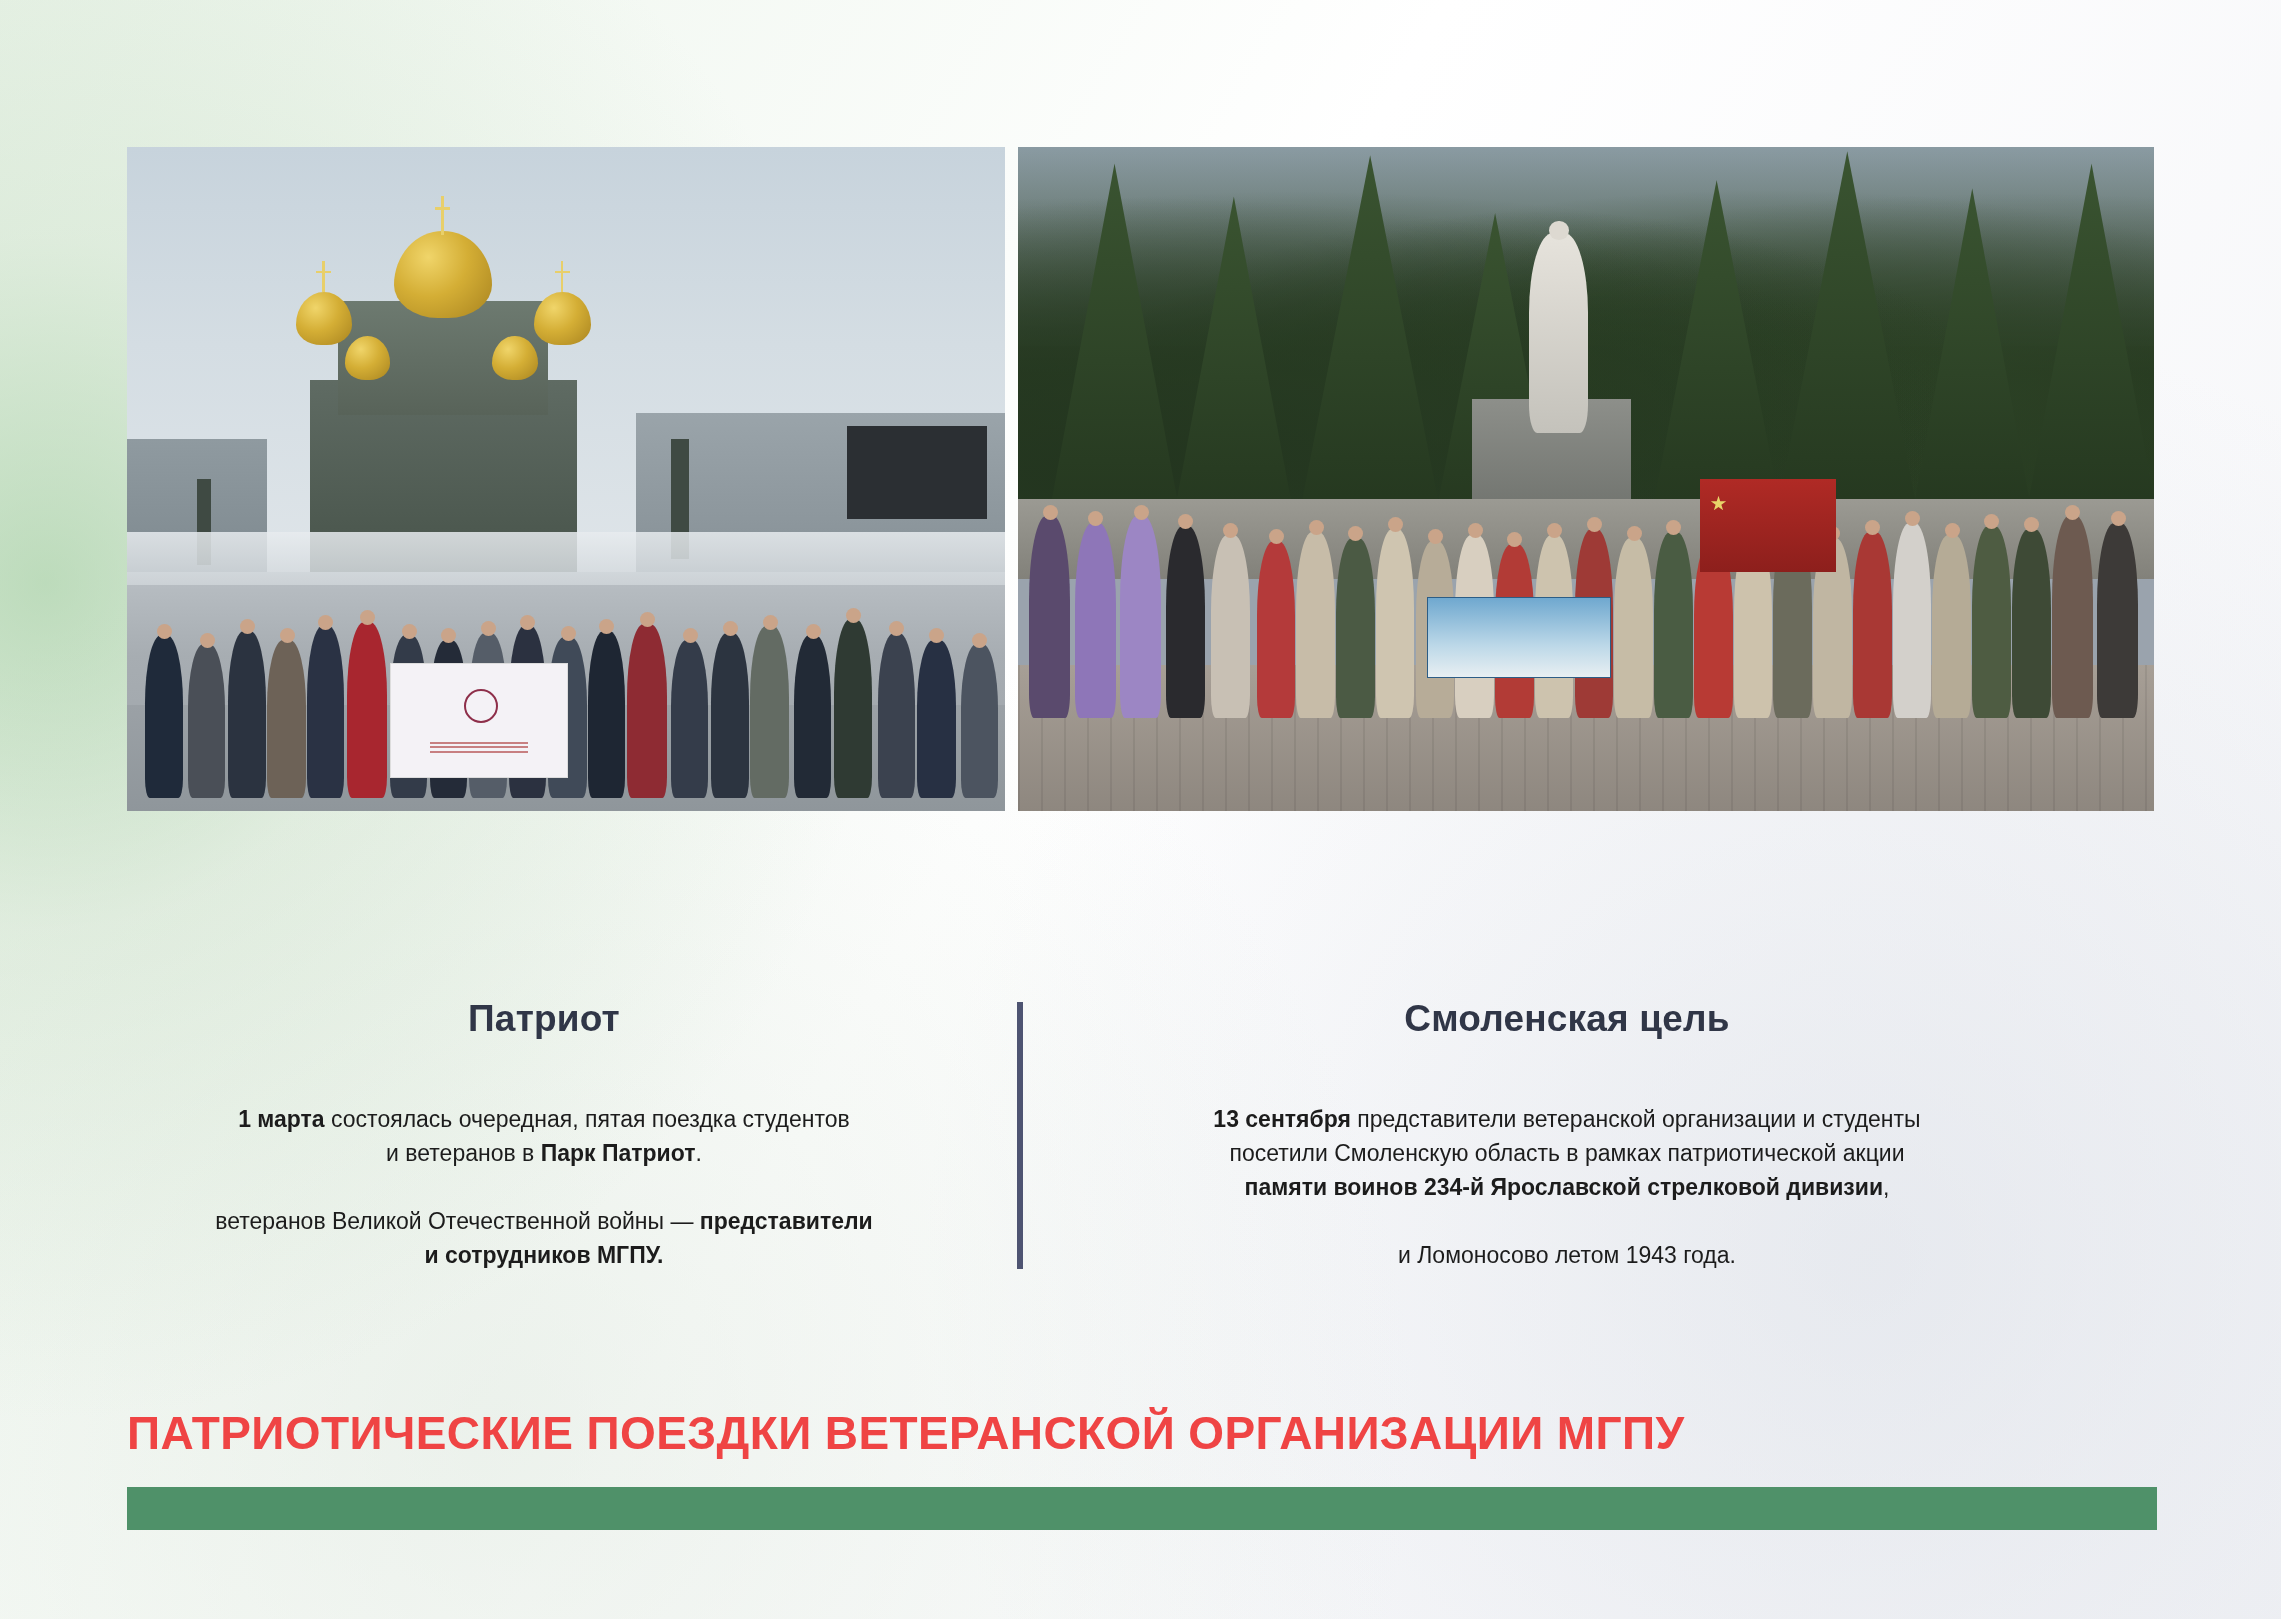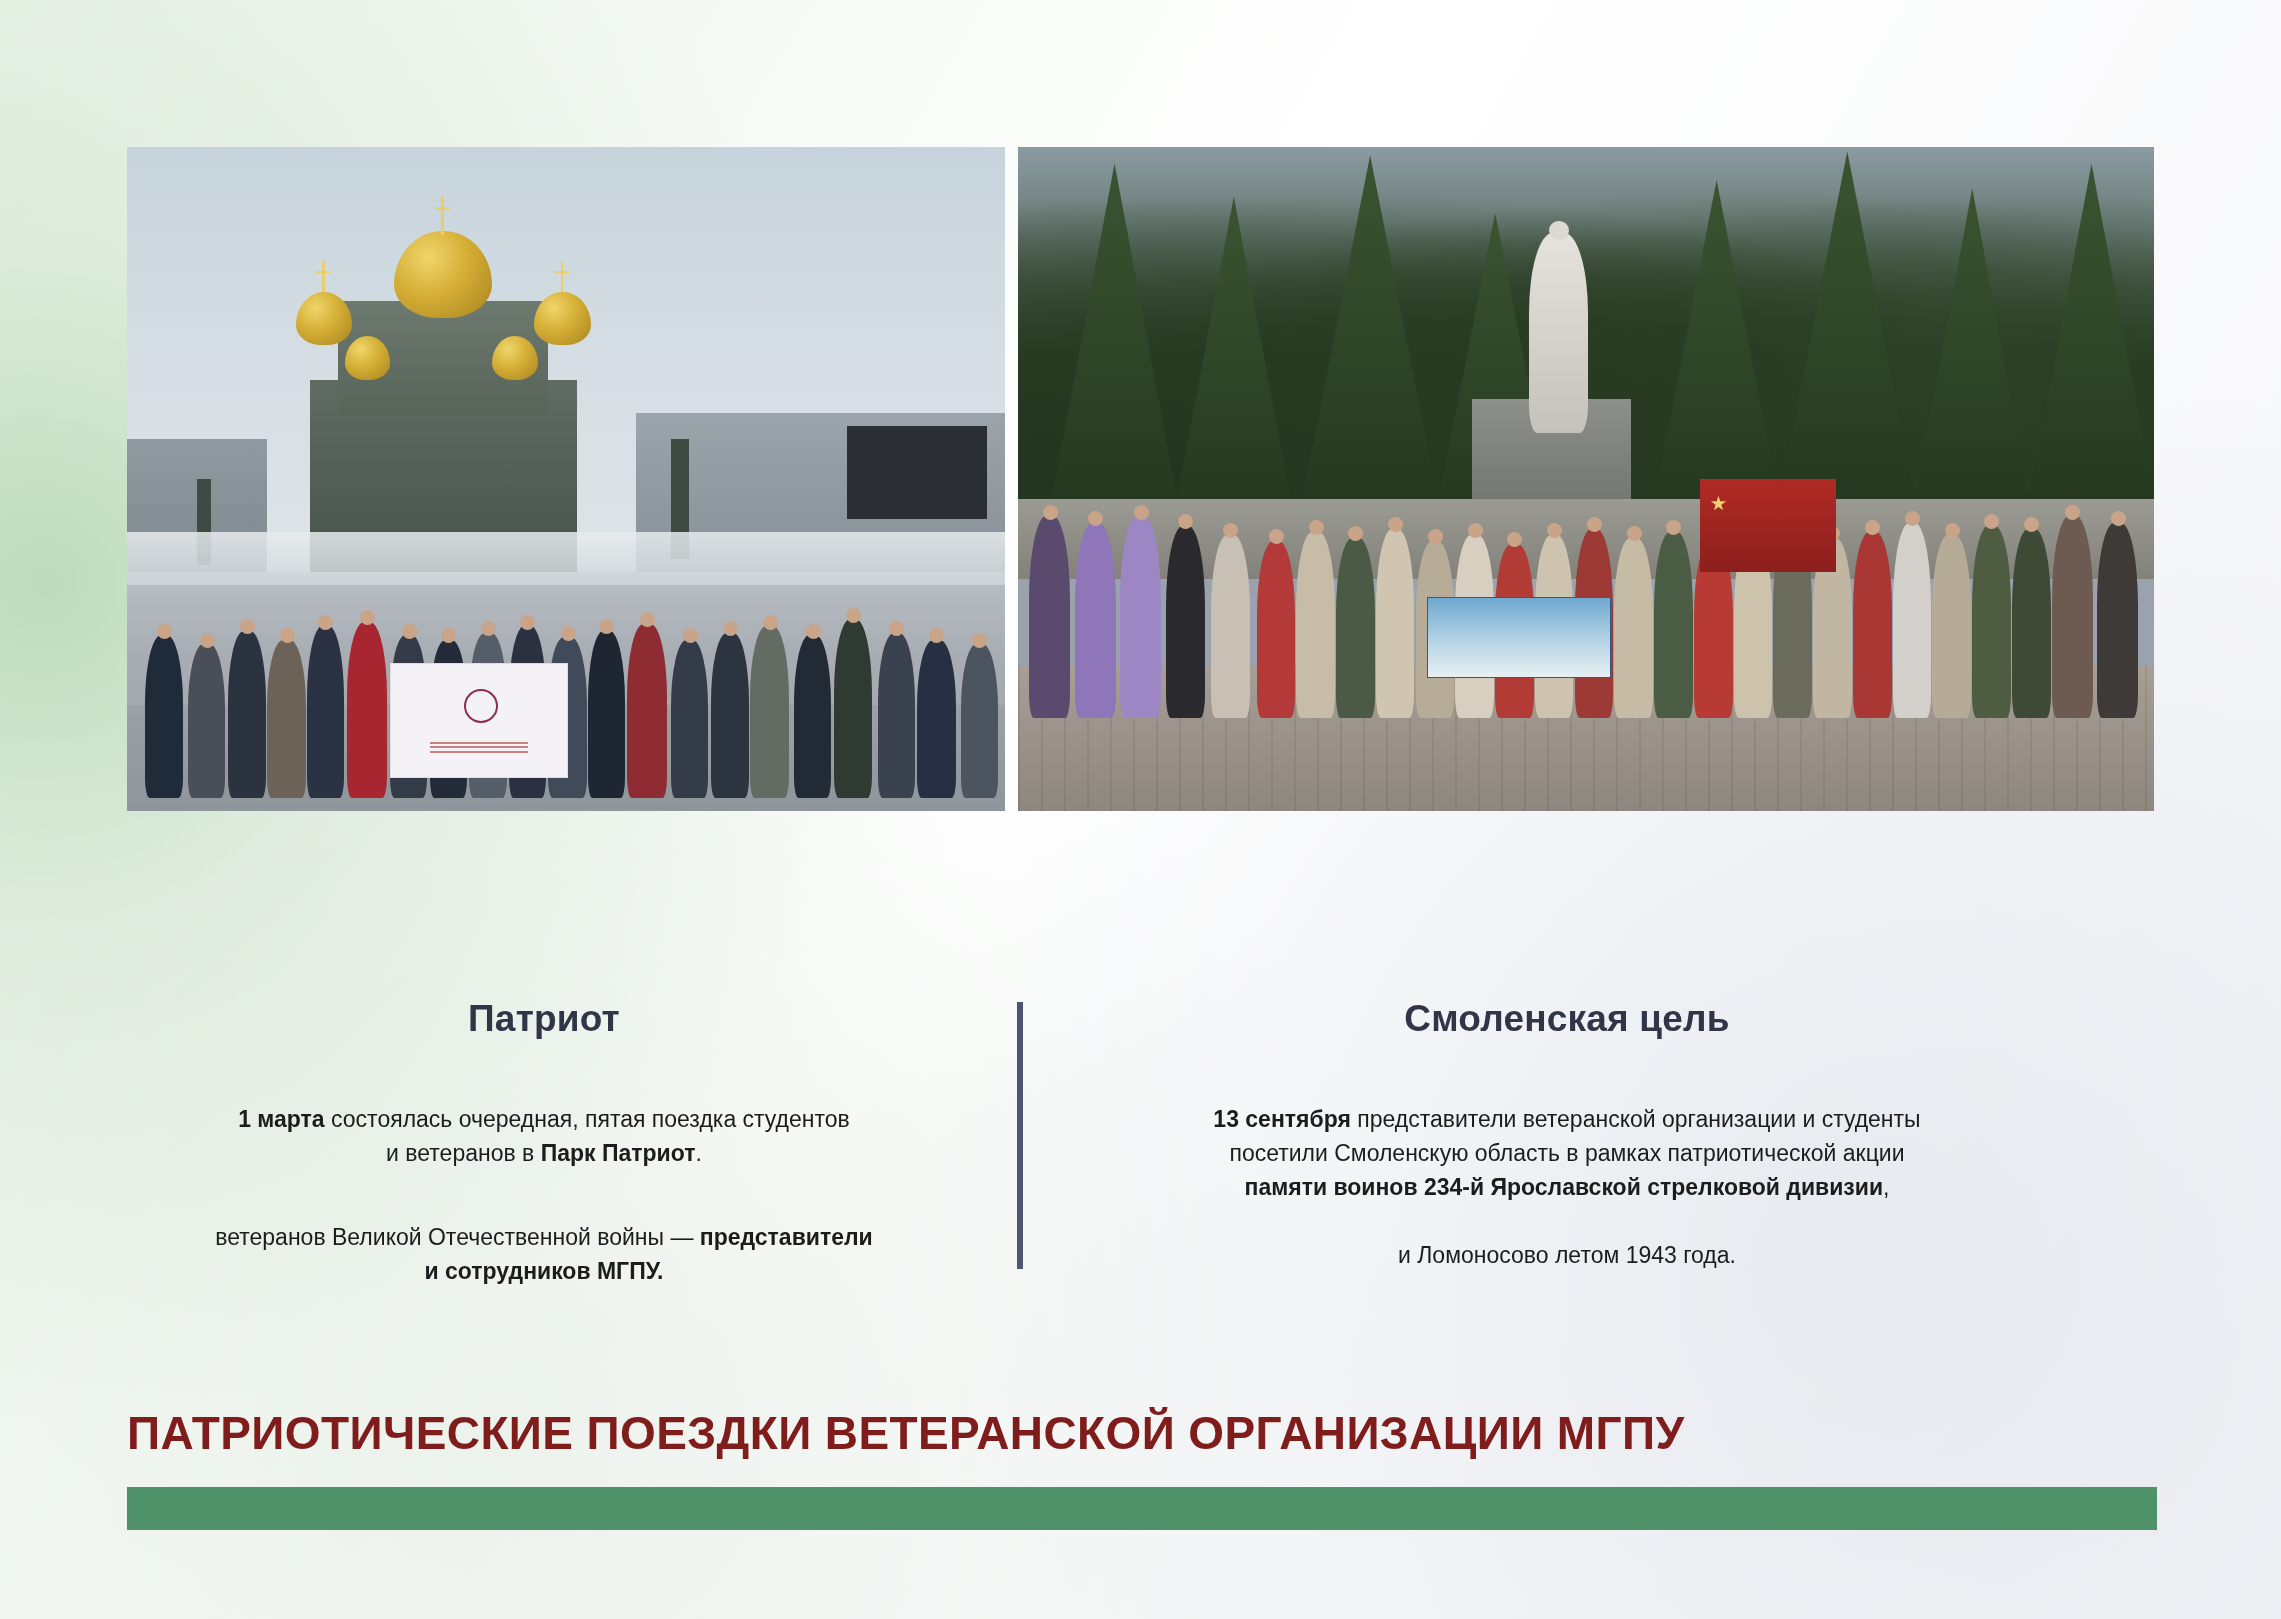"1 марта состоялась очередная, пятая" .col-body p { margin: 16px -> 0 }
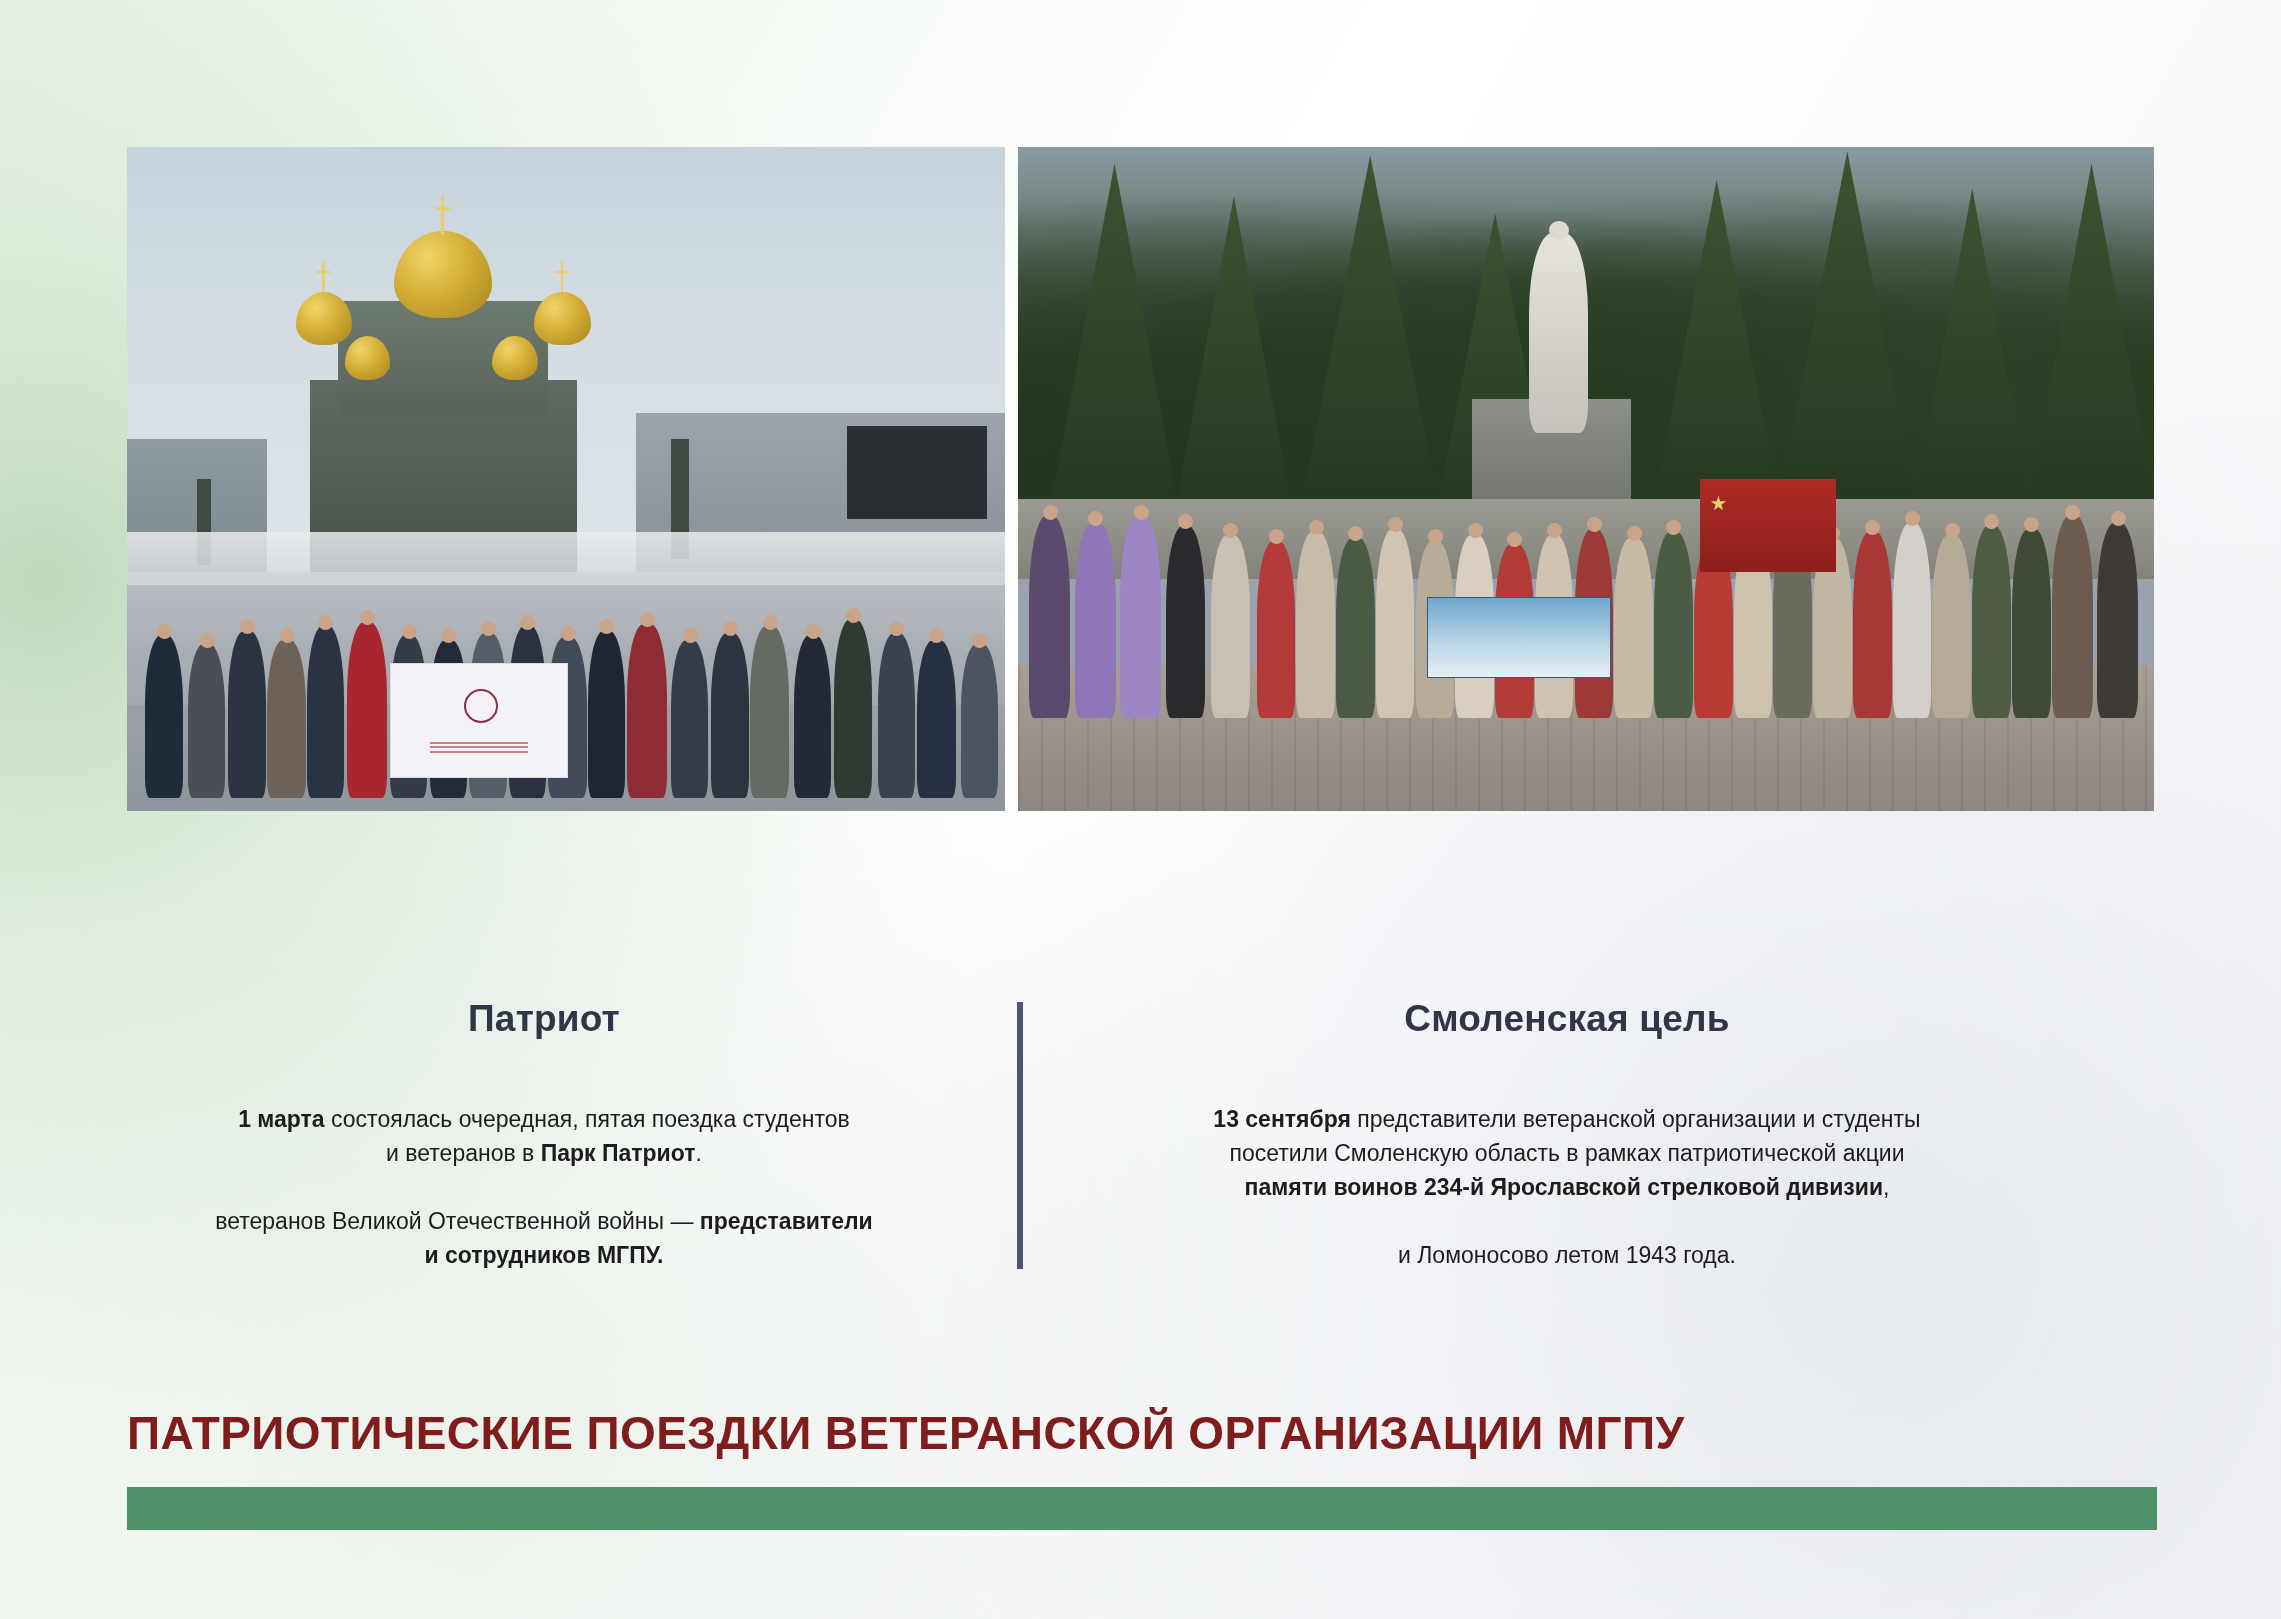"ПАТРИОТИЧЕСКИЕ ПОЕЗДКИ ВЕТЕРАНСКОЙ" .footer-title { color: #7f1d1d -> #ef4444 }
